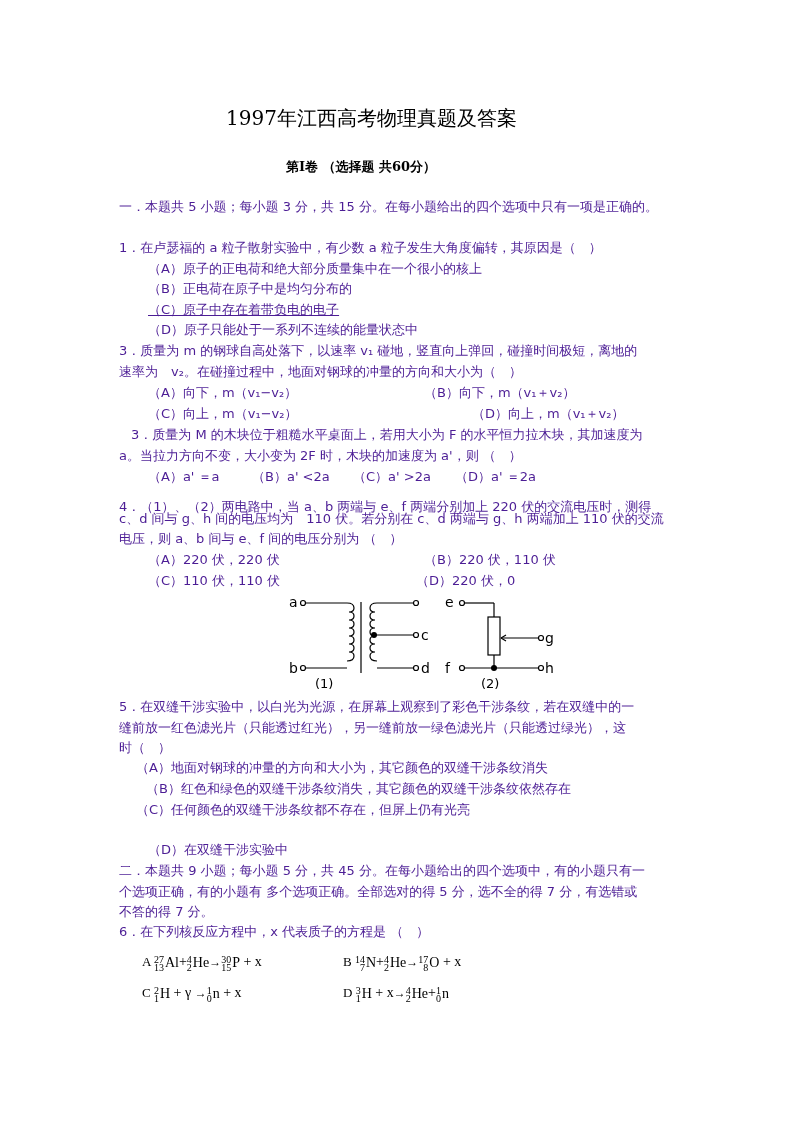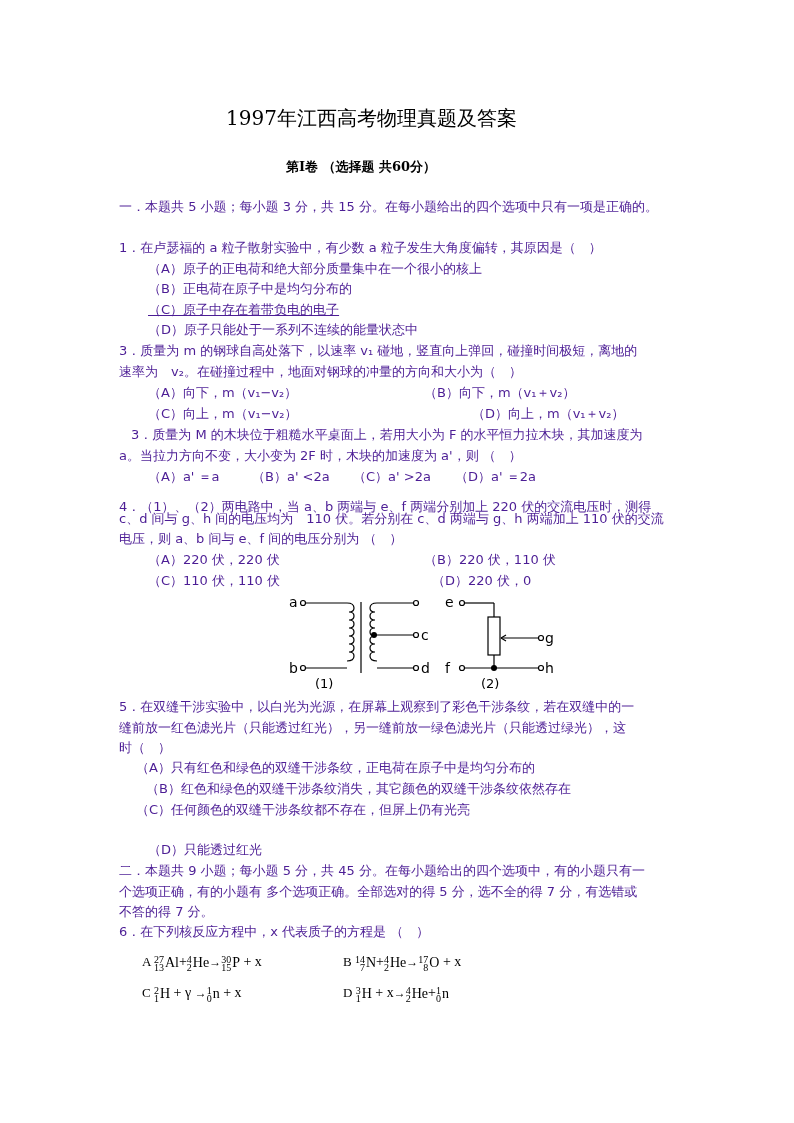"（D）220 伏，0" div.ln { left: 432px -> 416px }
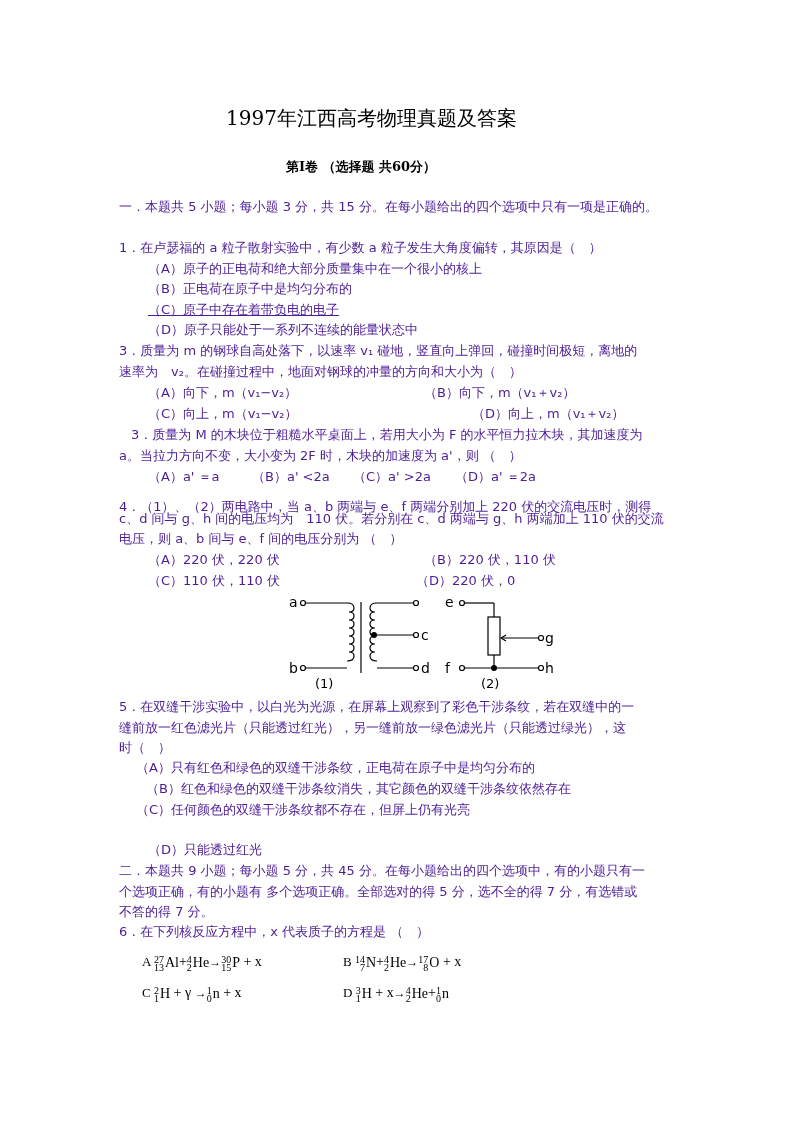"（A）只有红色和绿色的双缝干涉条纹，正电荷在原子中是均匀分布的" div.ln { text: 只有红色和绿色的双缝干涉条纹，正电荷在原子中是均匀分布的 -> 地面对钢球的冲量的方向和大小为，其它颜色的双缝干涉条纹消失 }
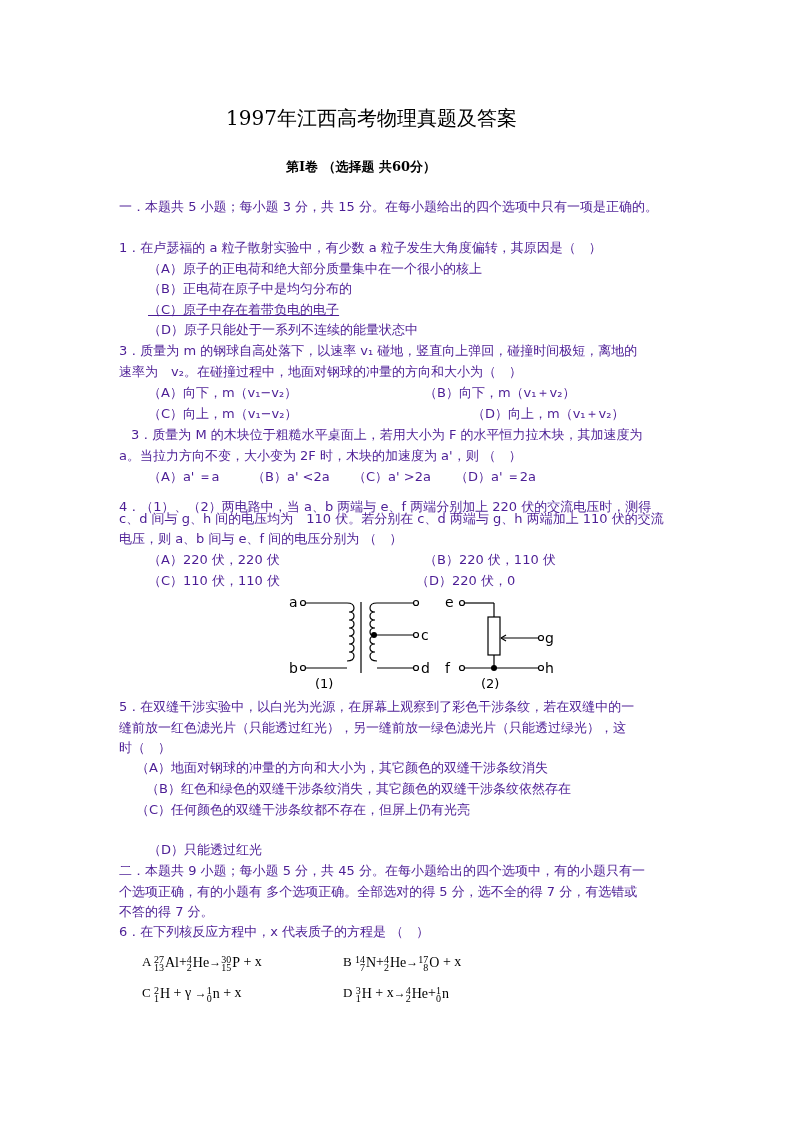"（D）只能透过红光" div.ln { text: 只能透过红光 -> 在双缝干涉实验中 }
